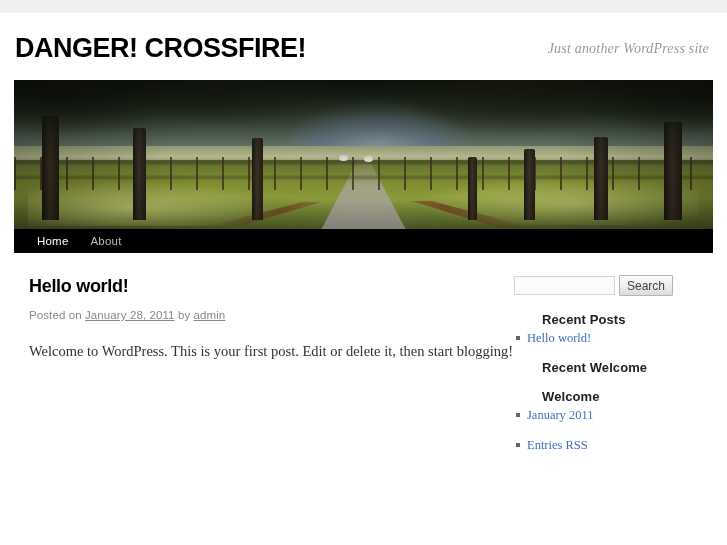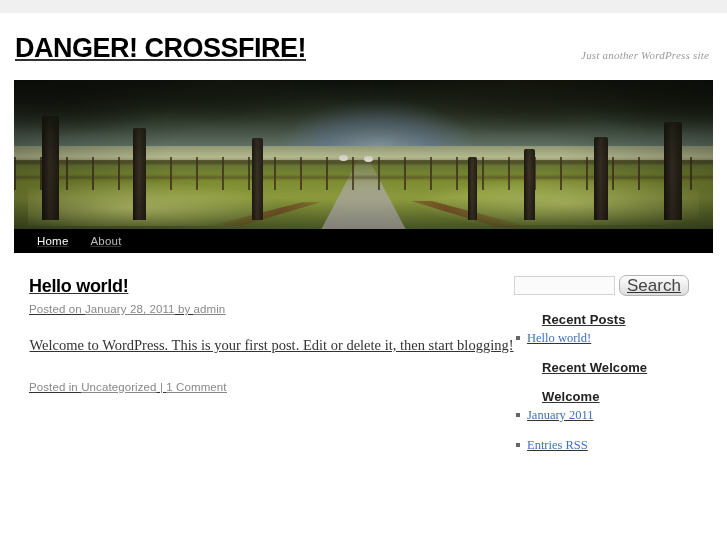"DANGER! CROSSFIRE!" #page { text-decoration: underline -> none }
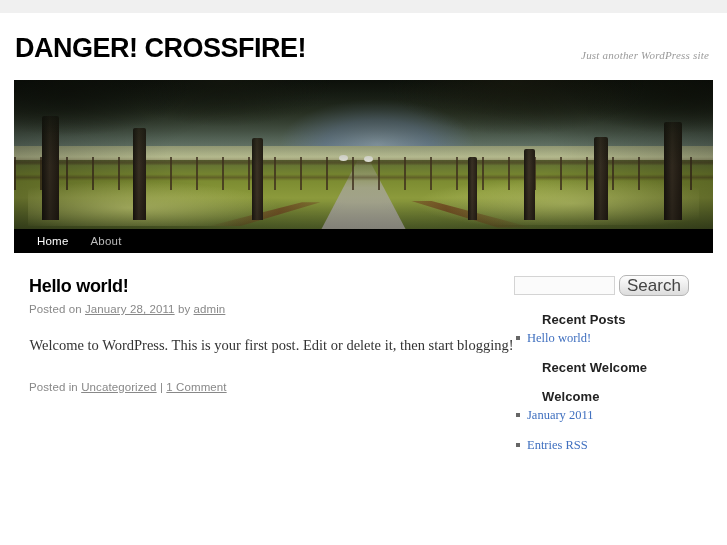"Just another WordPress site" #site-description { font-size: 11px -> 14px; top: 16px -> 8px }
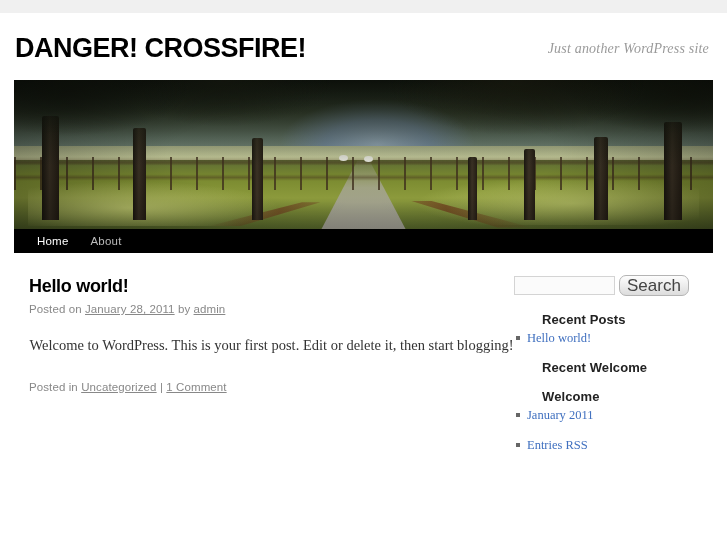"Search" #search-submit { border-radius: 7px -> 1px; font-size: 17px -> 12px }
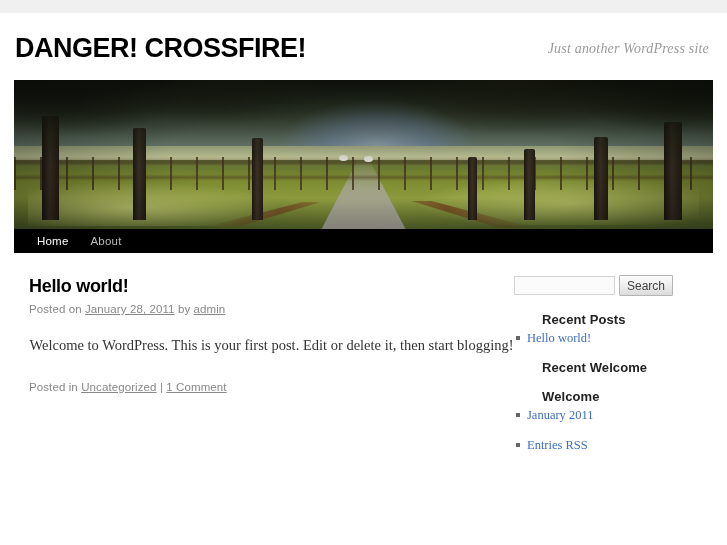"Posted on January 28, 2011" .entry-meta { margin-top: 6px -> 12px }
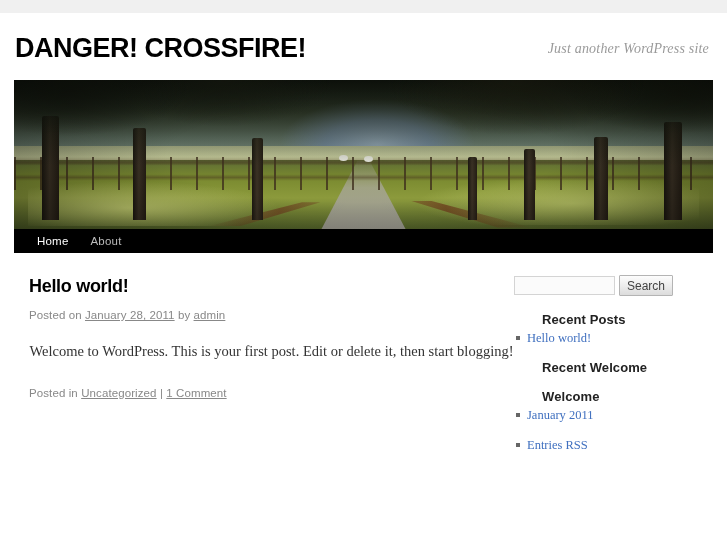"Welcome to WordPress. This is" .entry-content { text-align: center -> none }
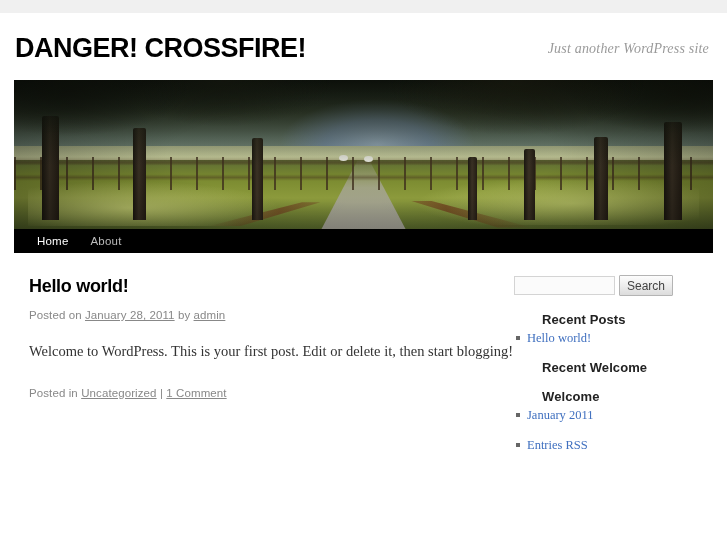"Posted in Uncategorized | 1" div.entry-utility { html: <div> <span>Posted in </span><a>Uncategorized</a><span> | </span><a>1 Comment</a> </div> -> none }
